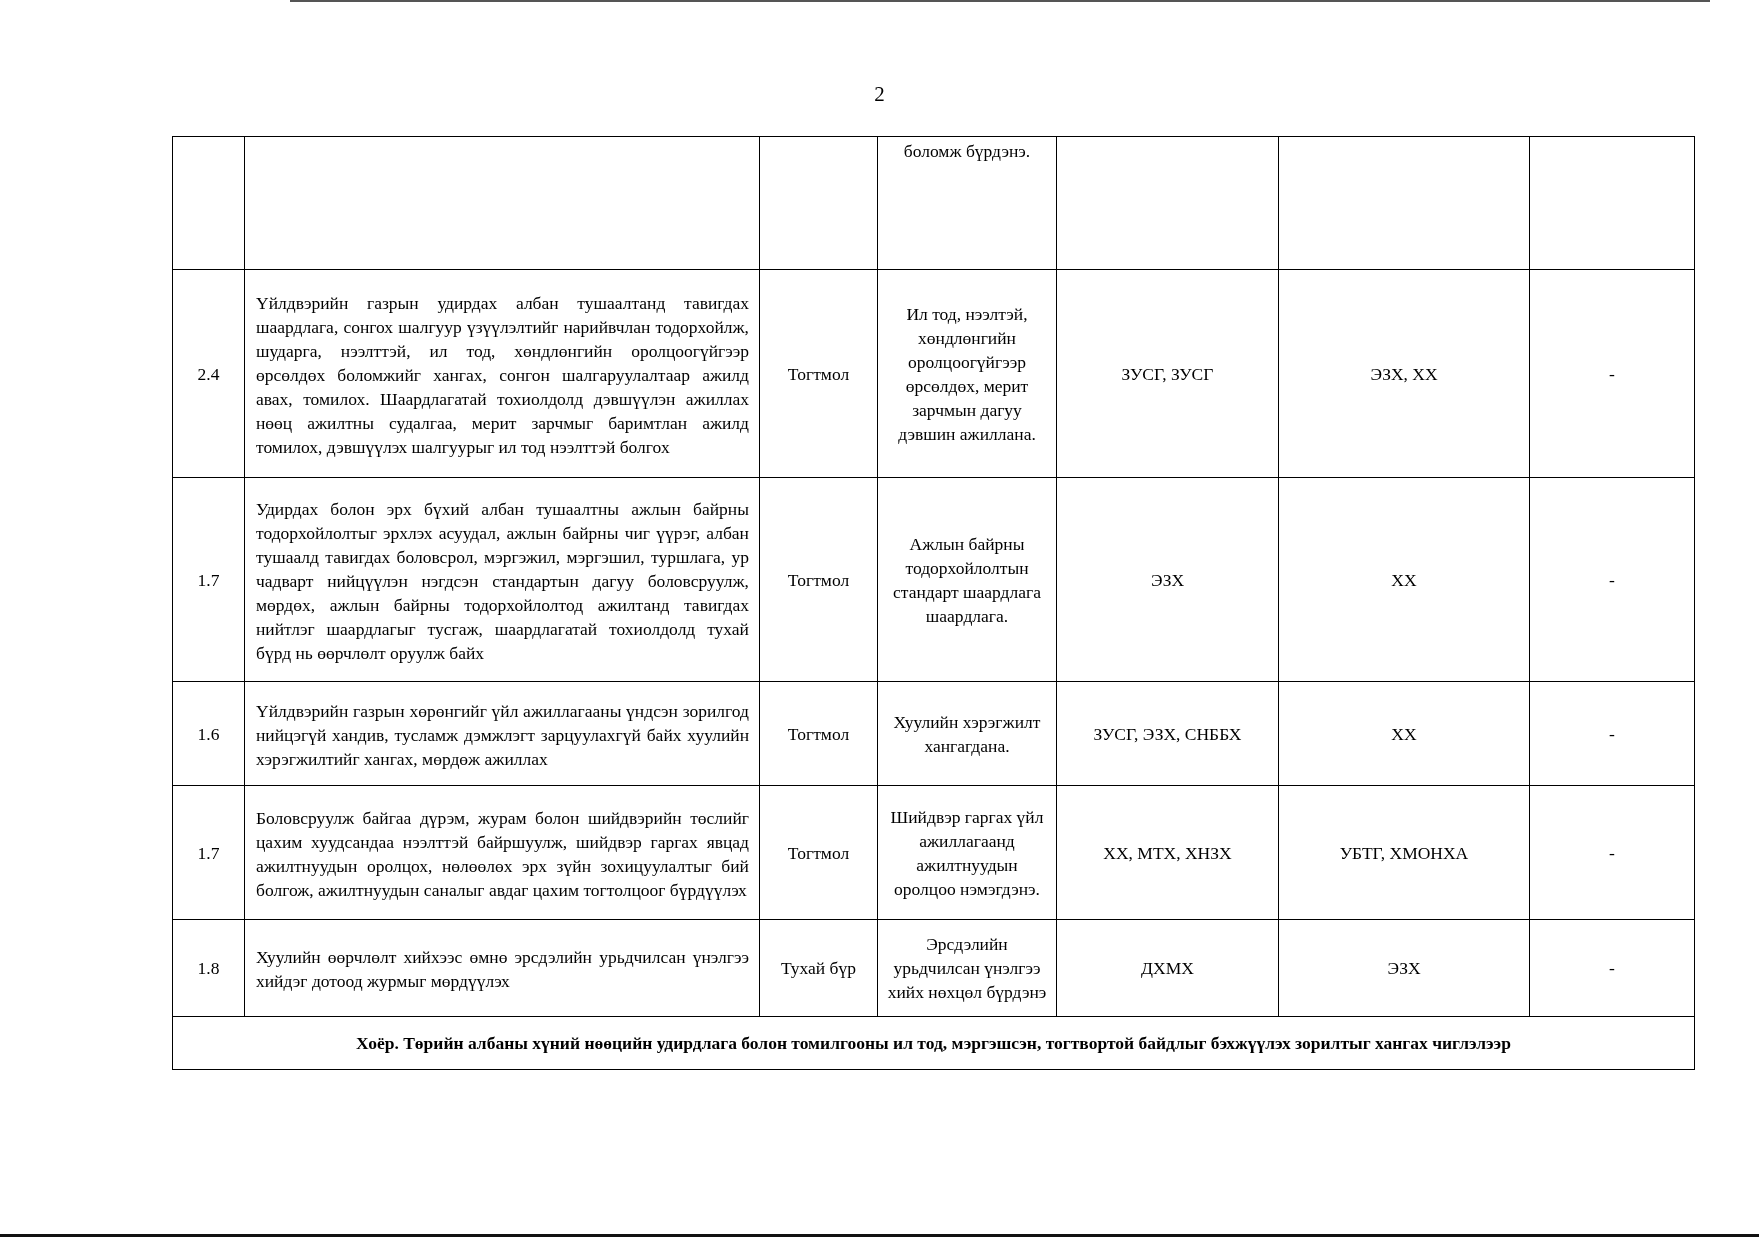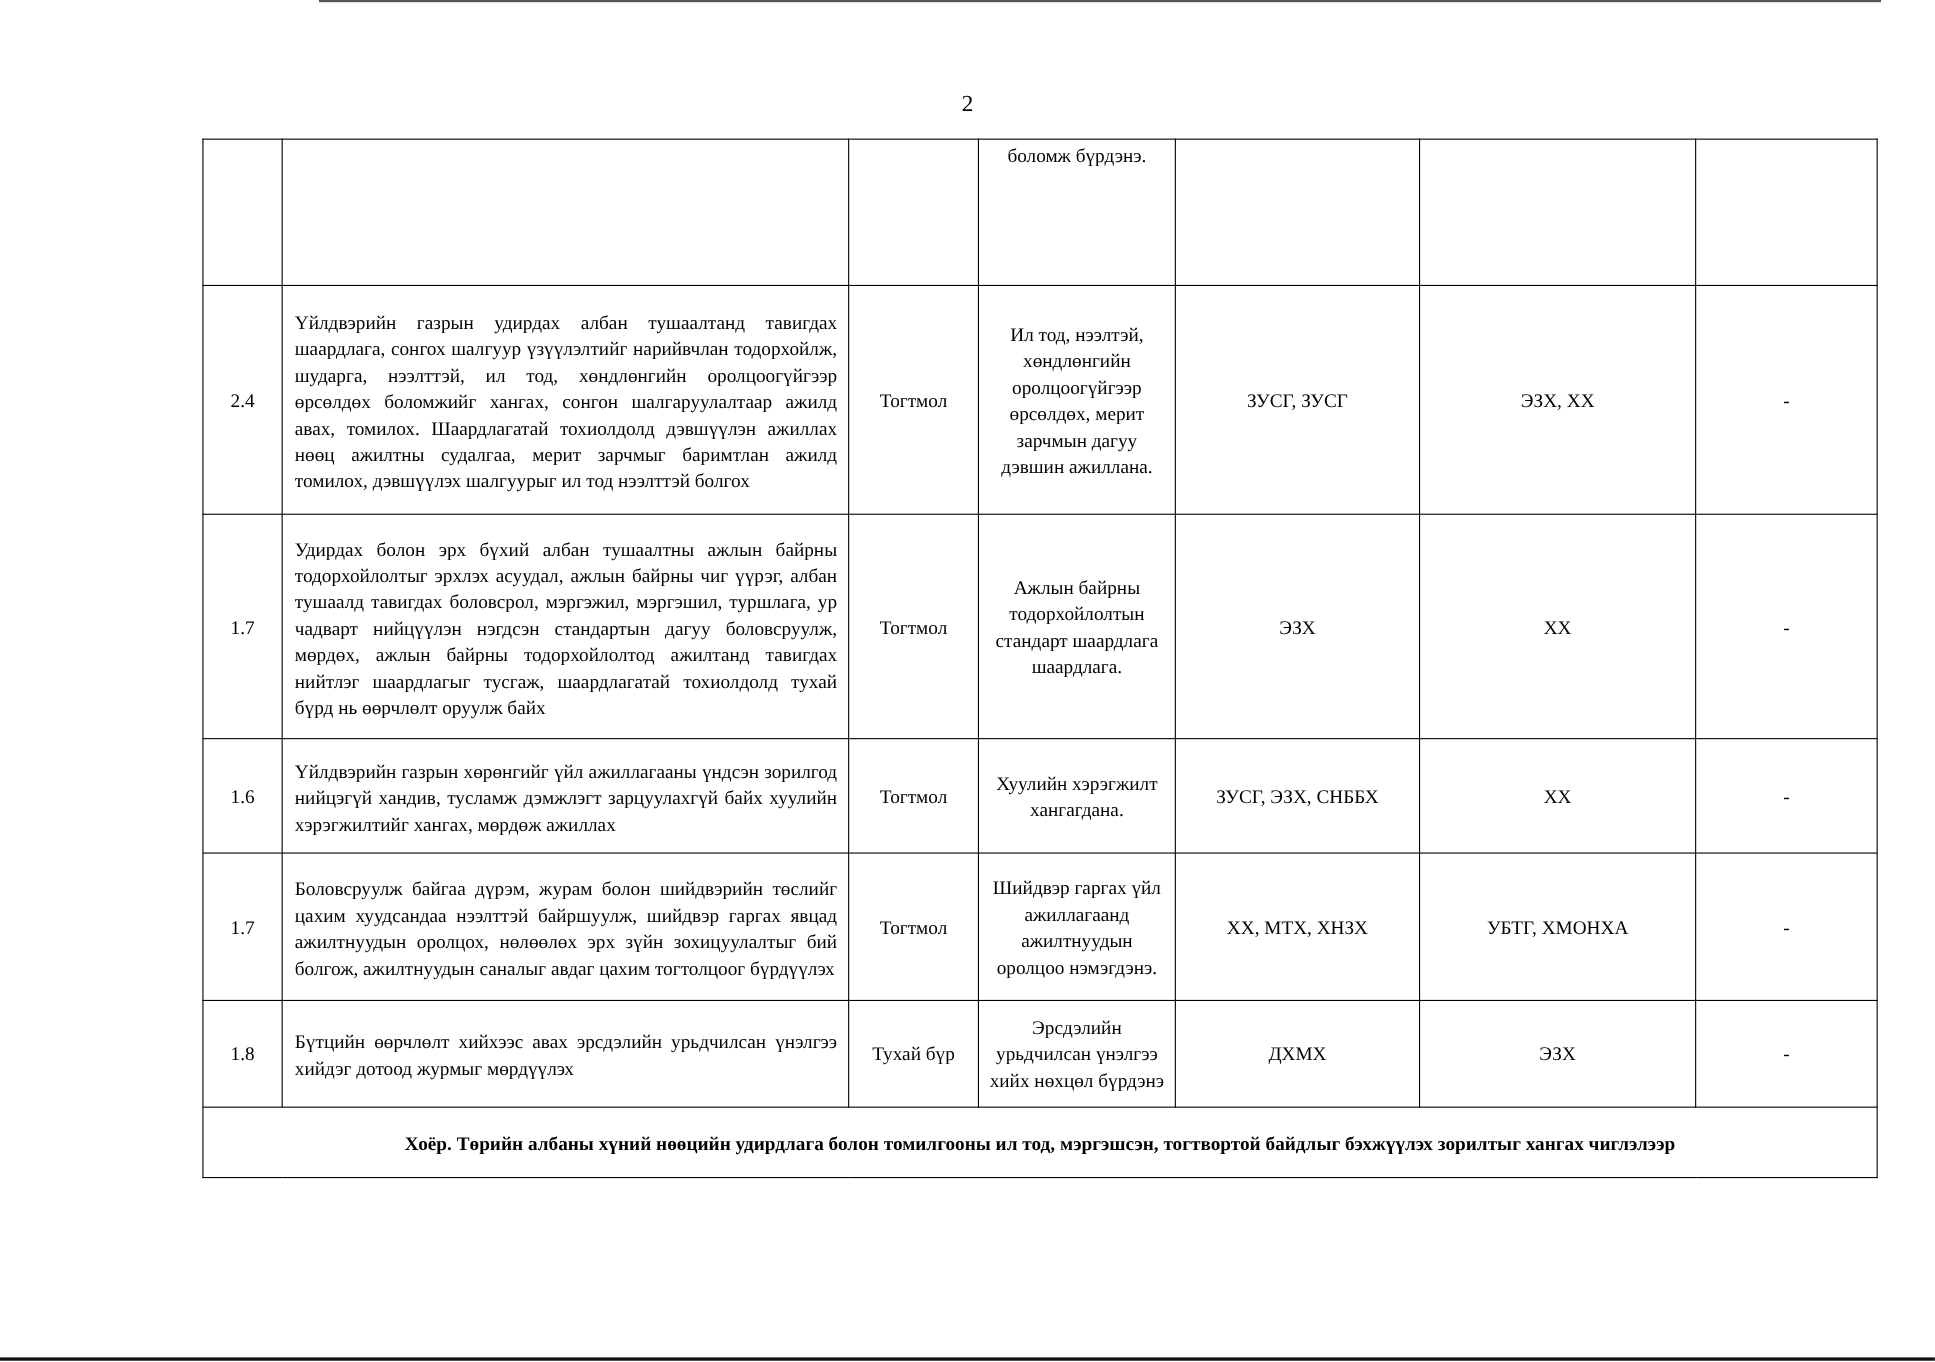"боломж бүрдэнэ." table.plan { margin-left: 12px -> none; top: 126px -> 136px }
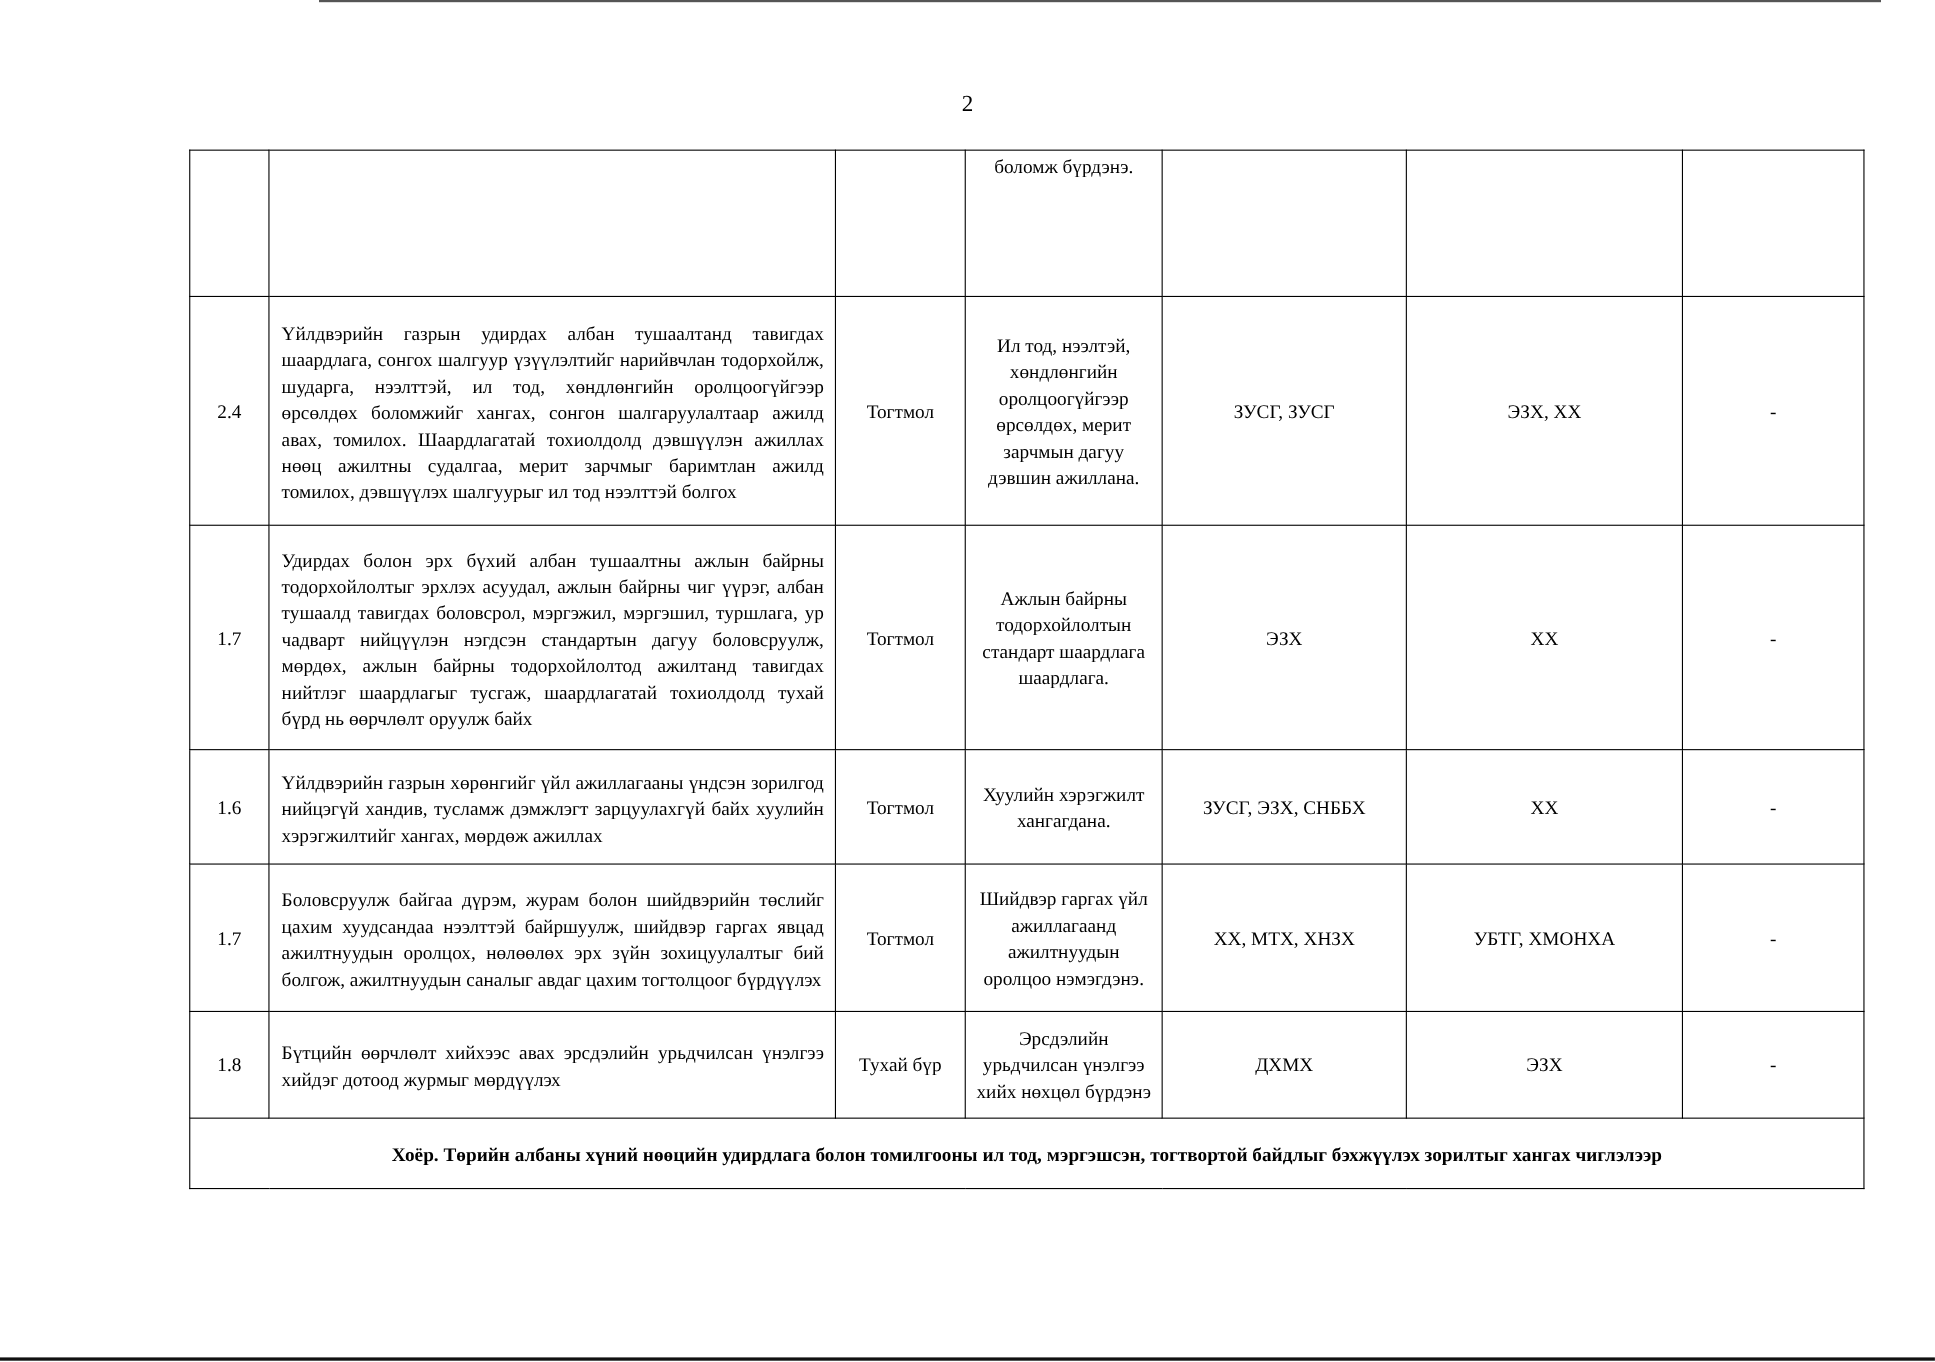"Бүтцийн өөрчлөлт хийхээс авах эрсдэлийн" td.desc { text: Бүтцийн өөрчлөлт хийхээс авах -> Хуулийн өөрчлөлт хийхээс өмнө }
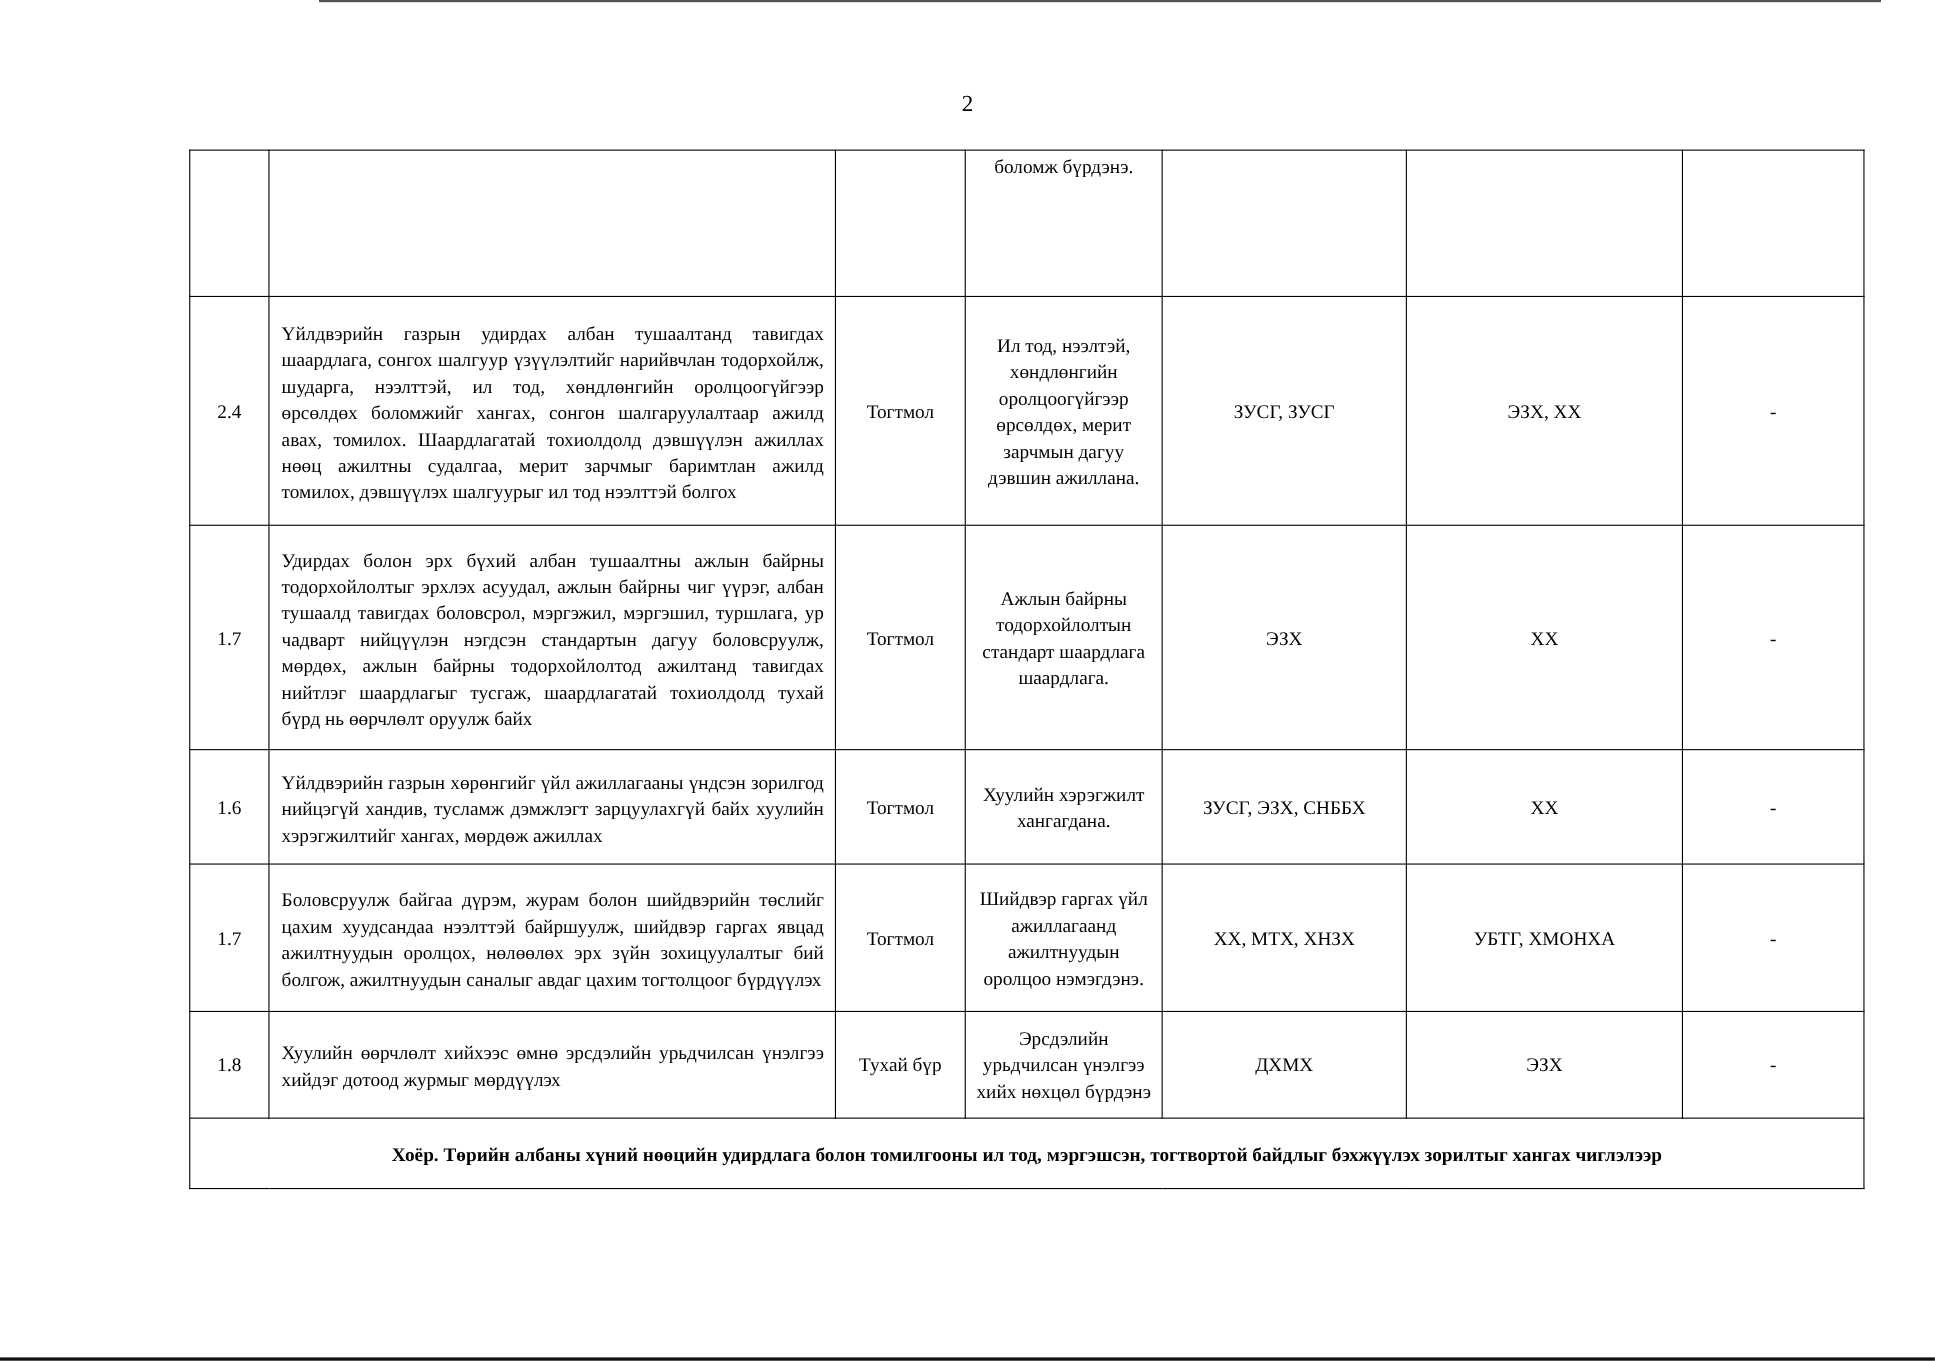"Хоёр. Төрийн албаны хүний нөөцийн" tr { height: 64px -> 53px }
